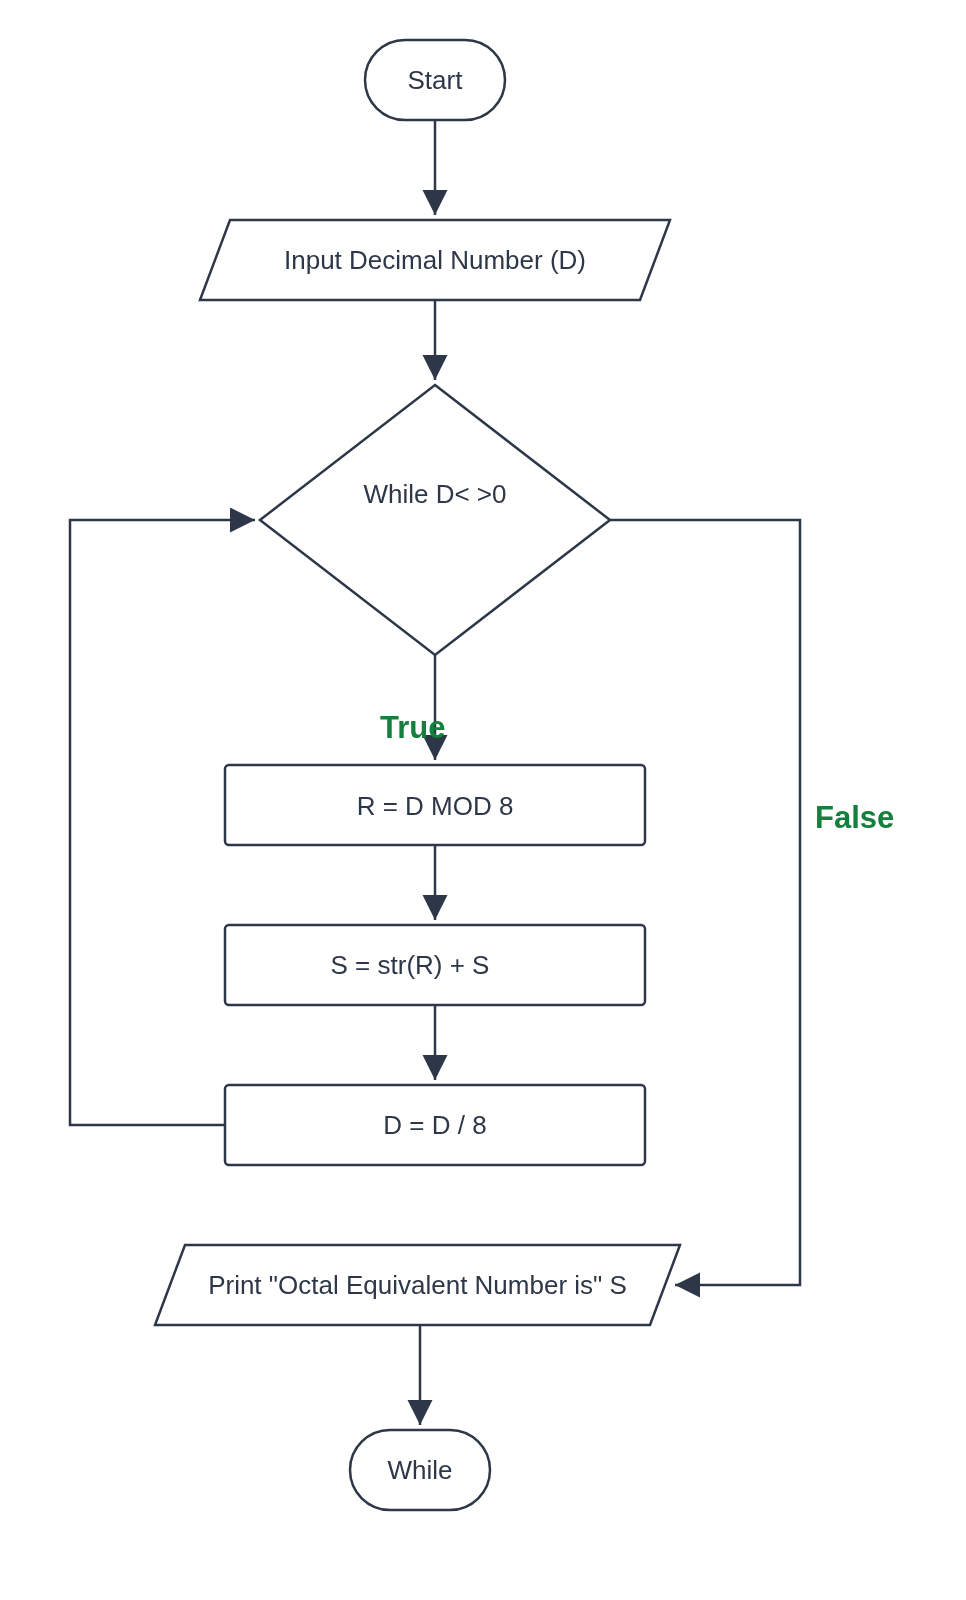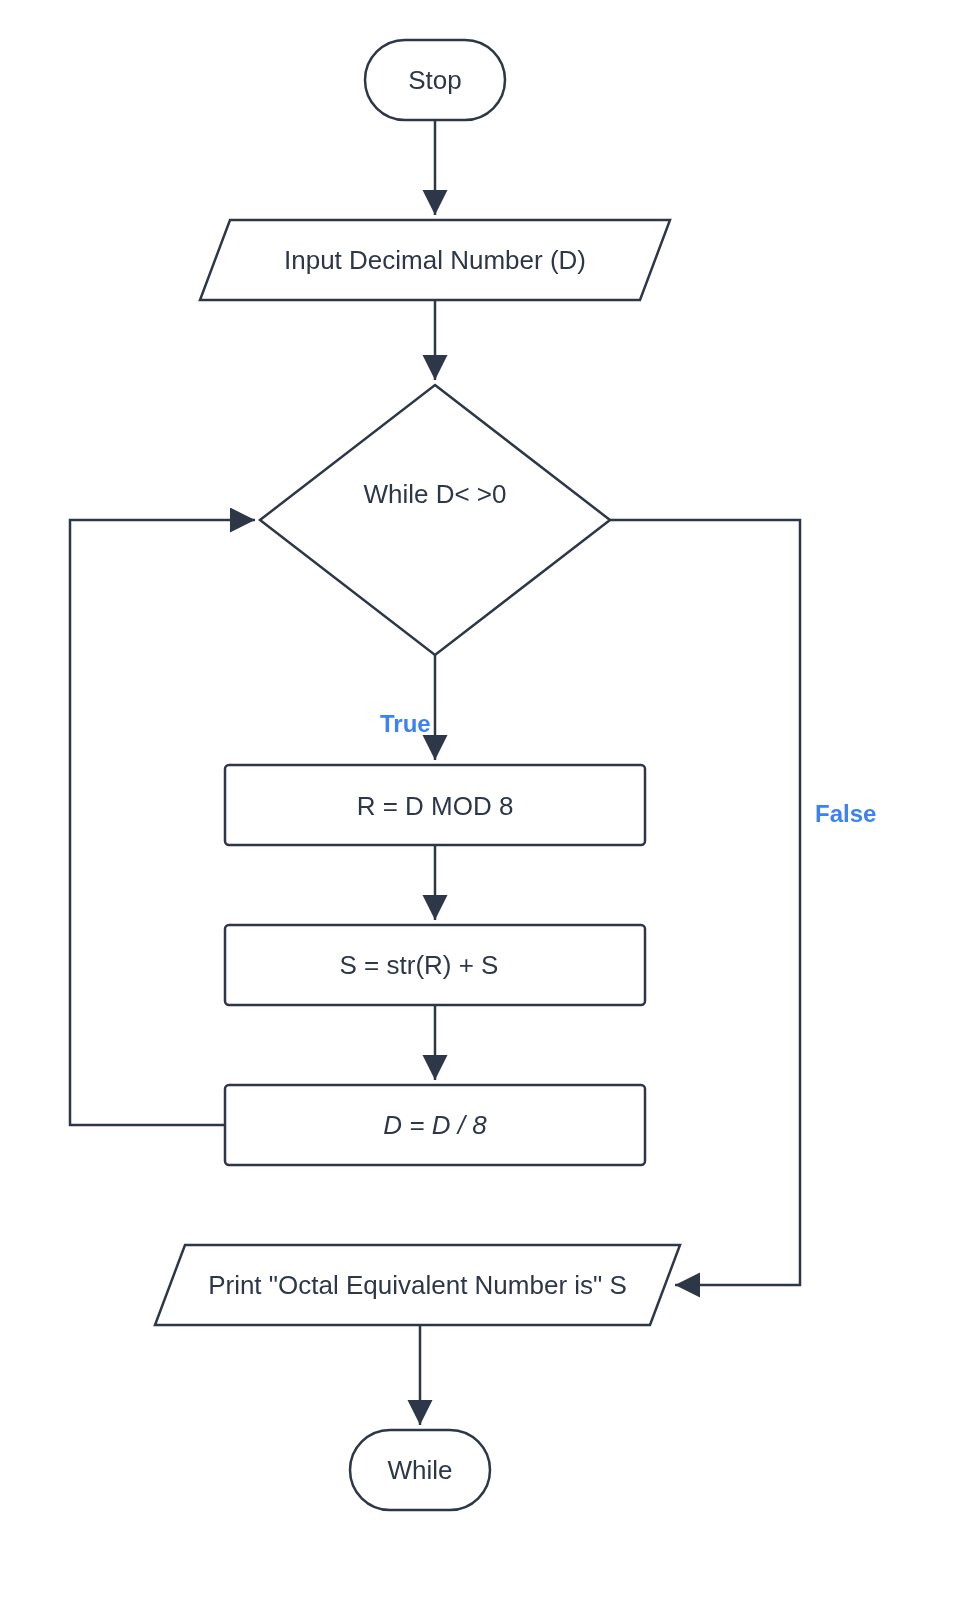"Stop" div.node-text { text: Stop -> Start }
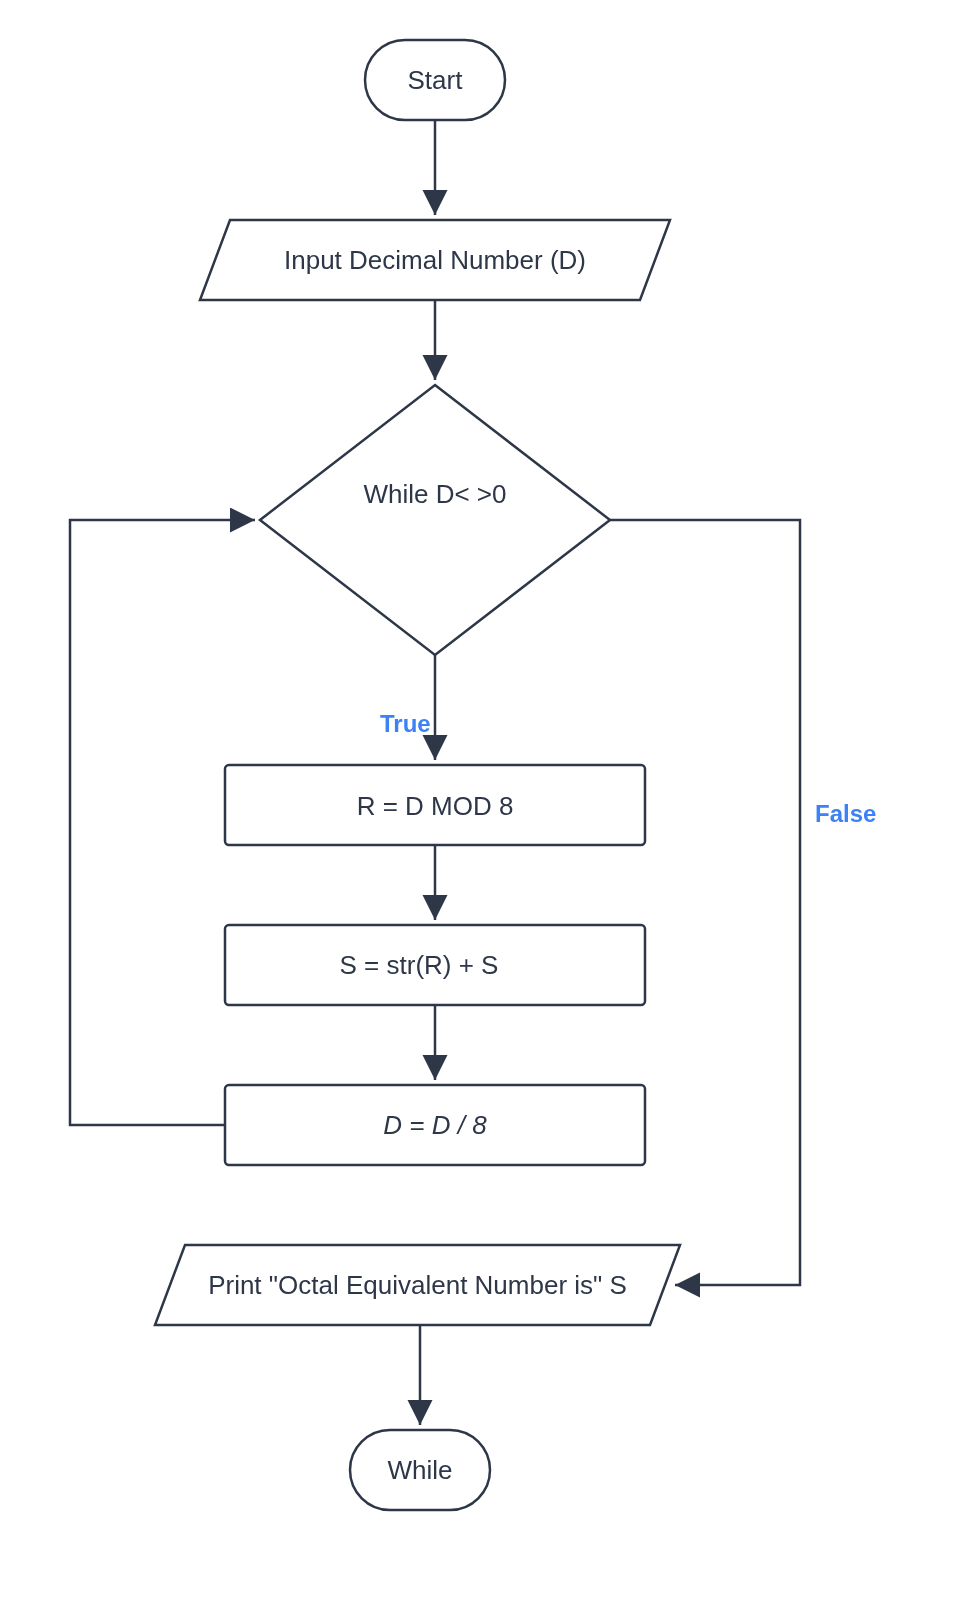"True" .edge-label { color: #3b82f6 -> #15803d; font-size: 24px -> 31px }
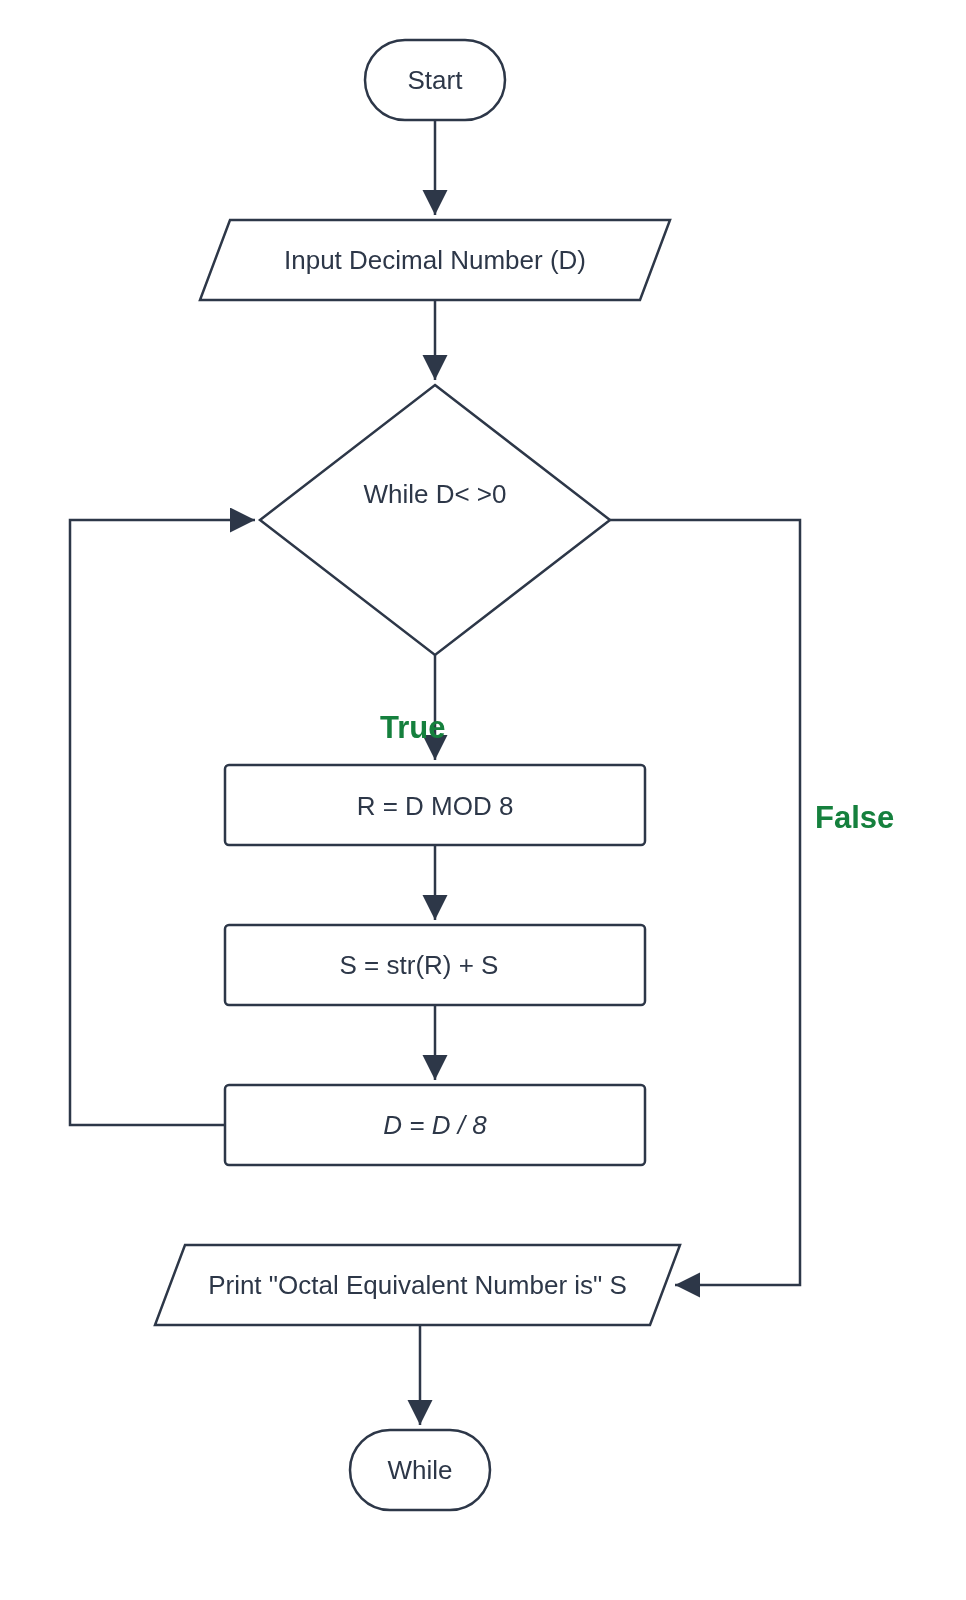"S = str(R) + S" div.node-text { left: 239px -> 230px }
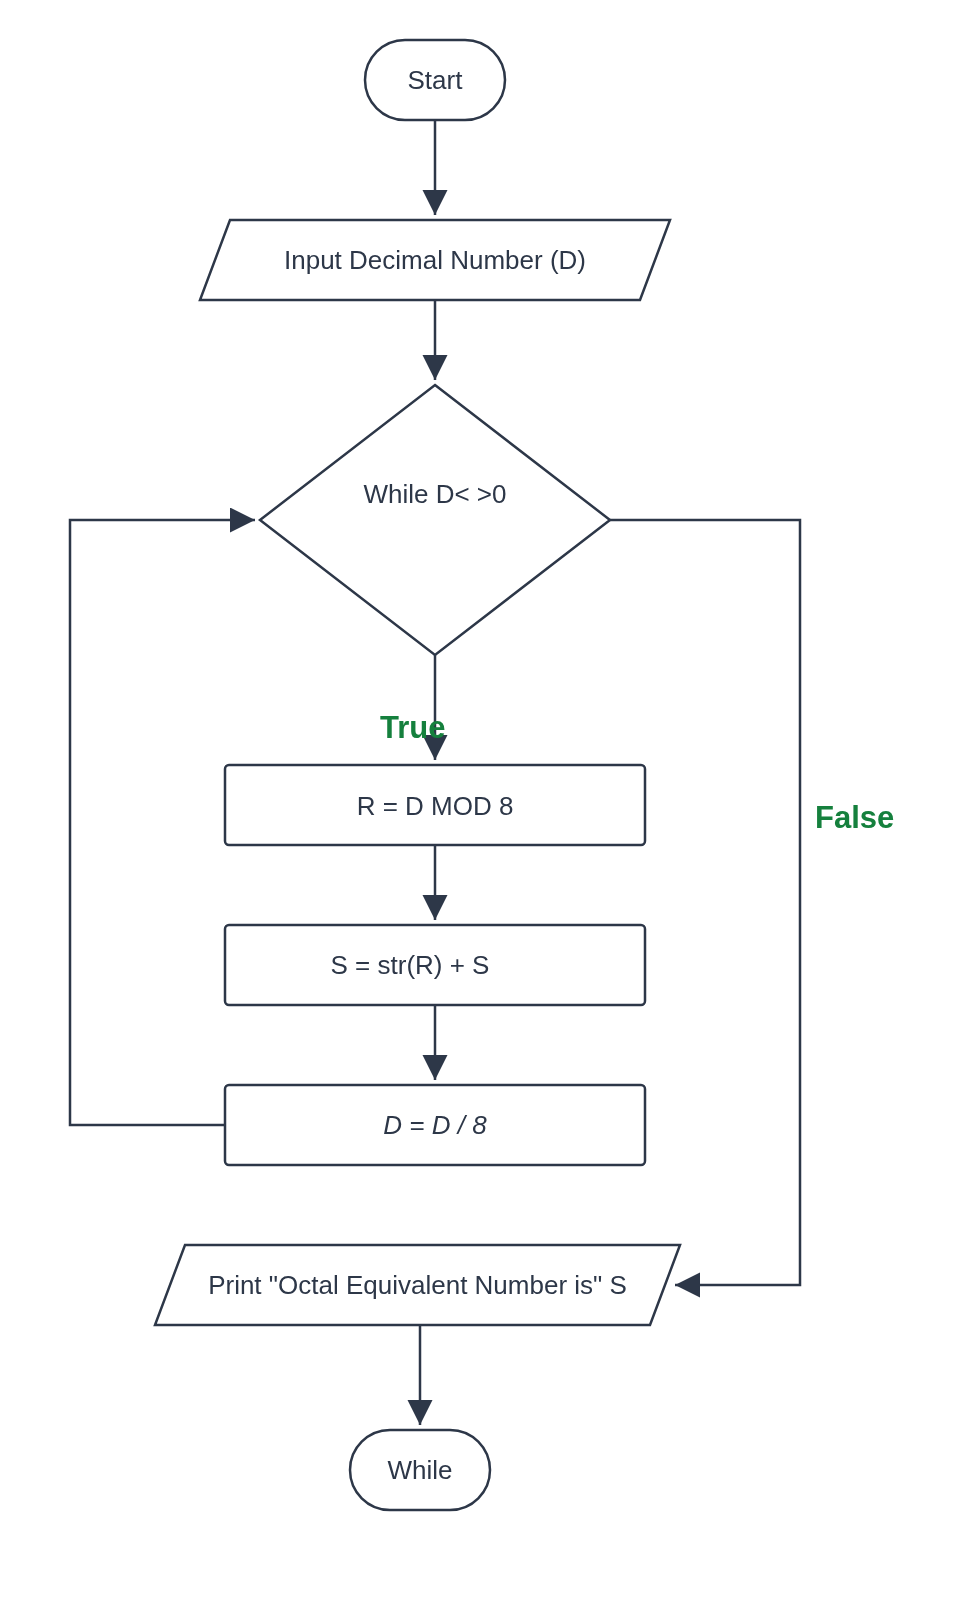"D = D / 8" div.node-text { font-style: italic -> none }
